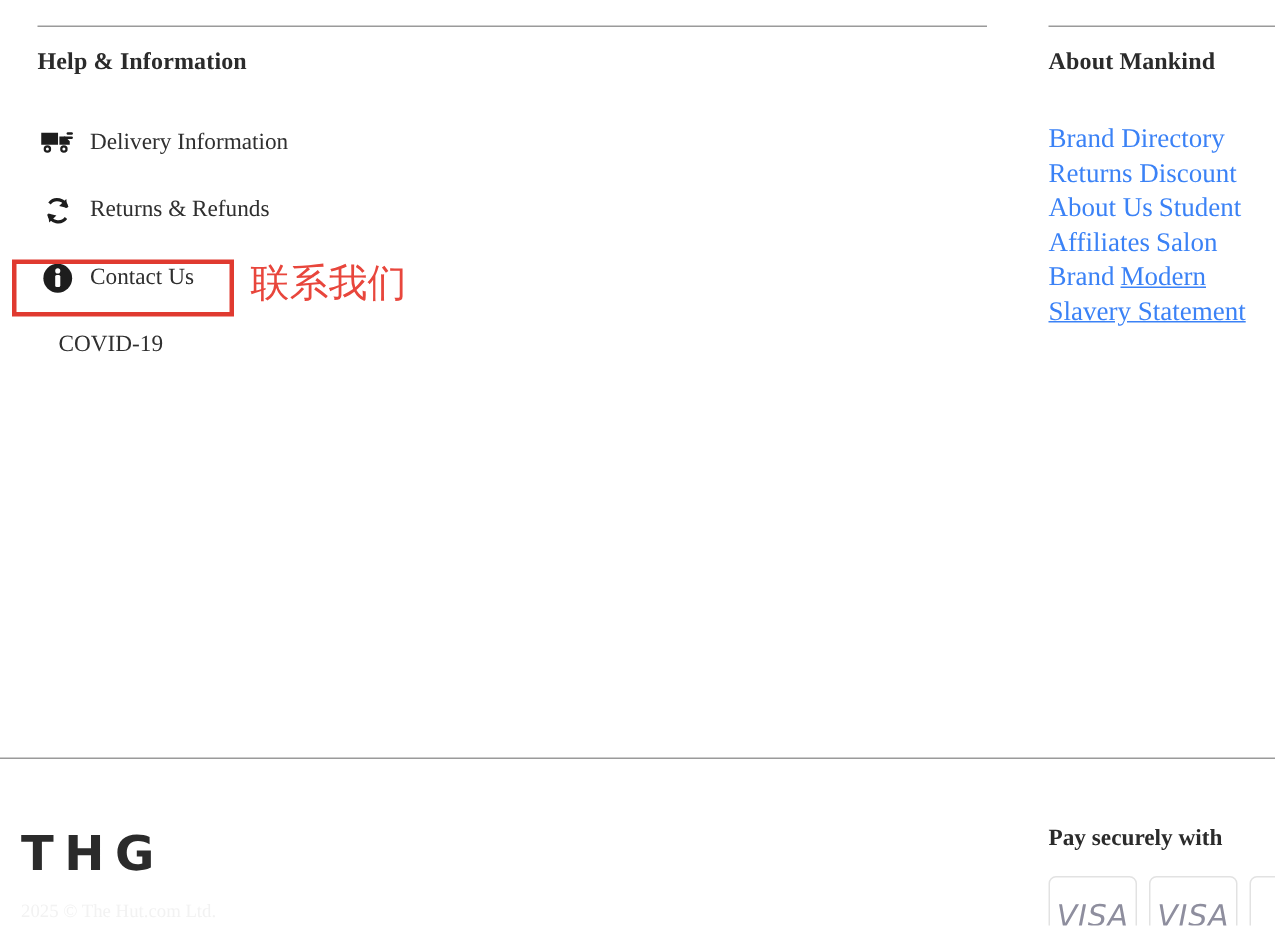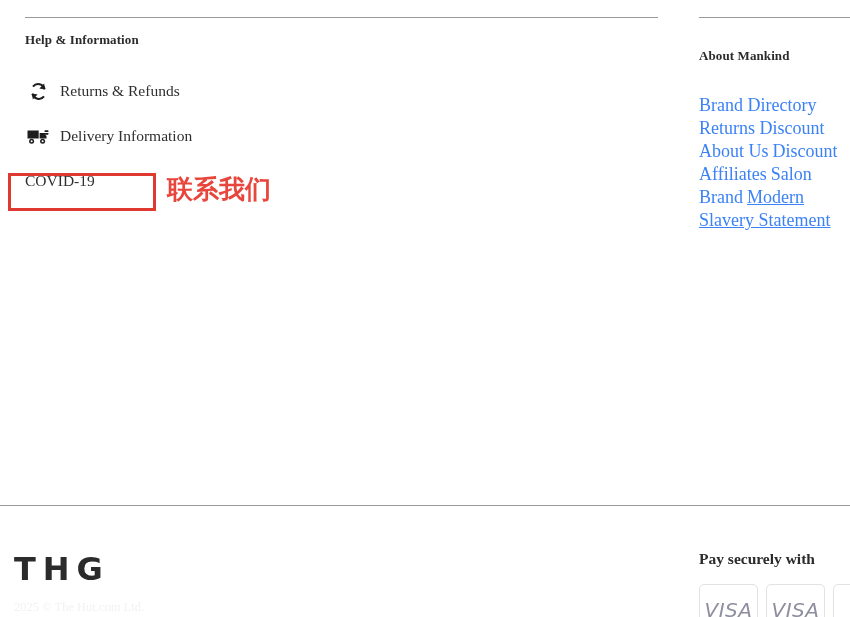"Help & Information" .col-heading { font-size: 13px -> 16px }
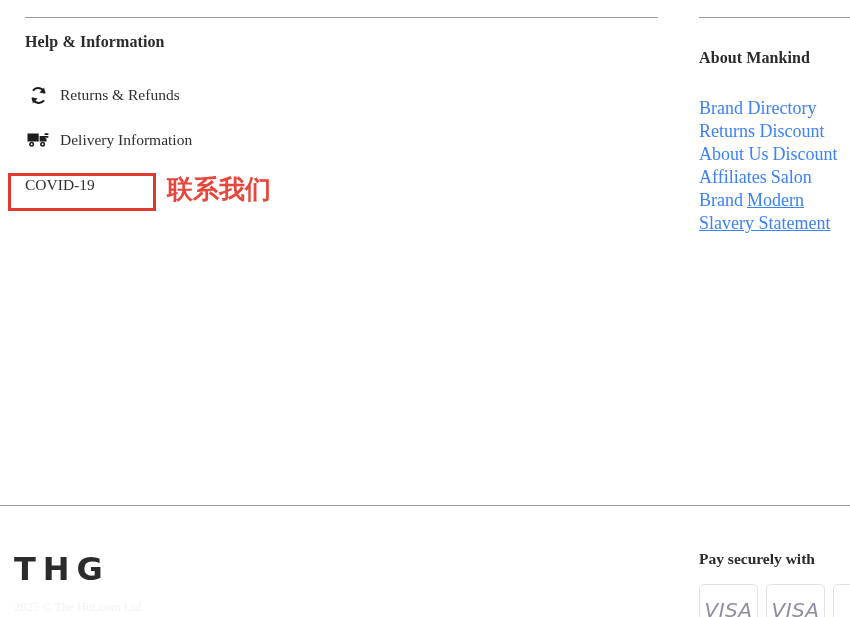"About Mankind" .col-about { top: 48px -> 32px }
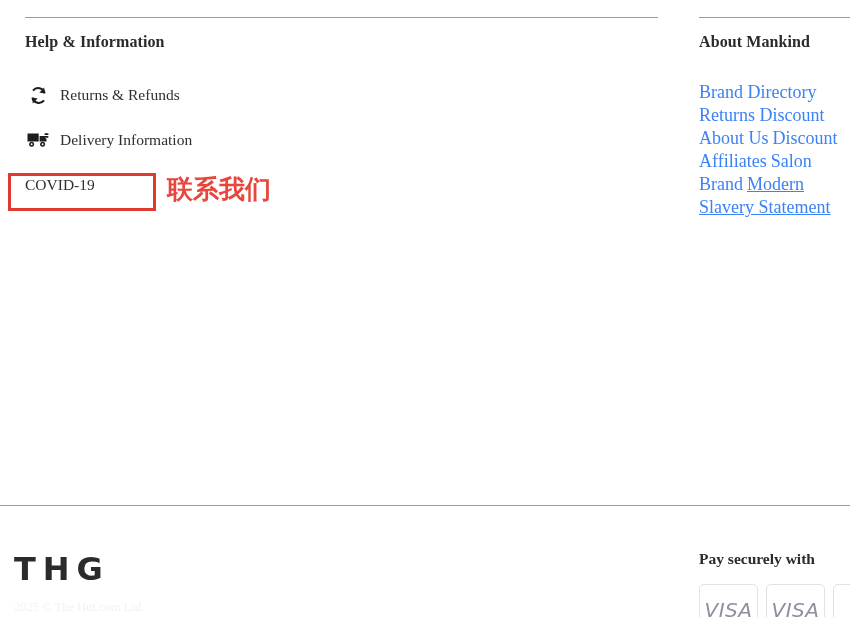"Returns & Refunds" a.help-link { order: before "Delivery Information" -> after "Delivery Information" }
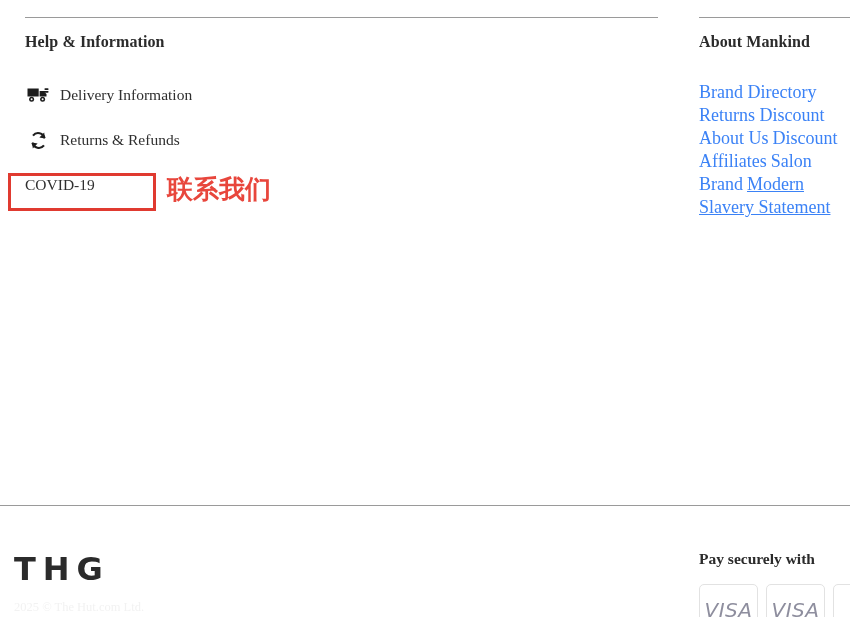"Discount" a.about-link { text: Discount -> Student }
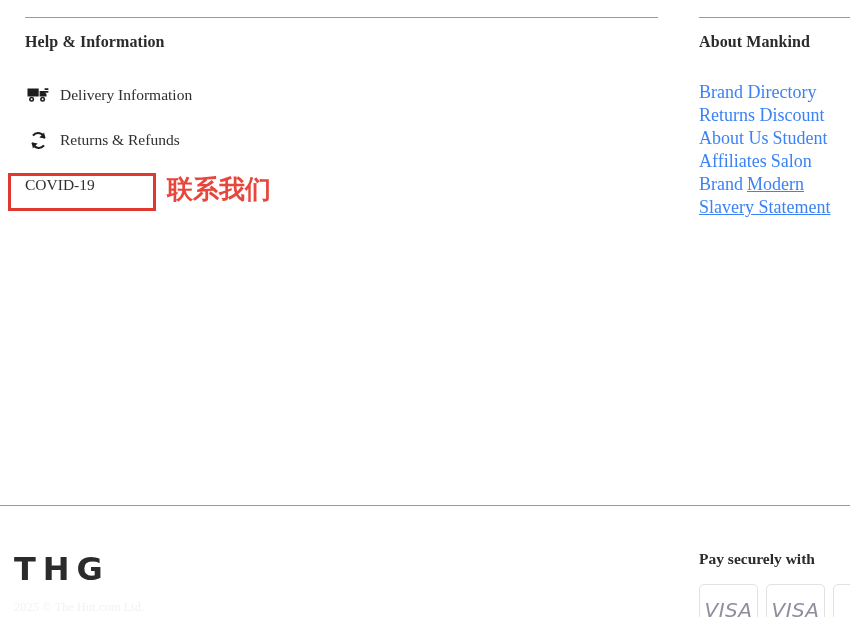"Contact Us" a.help-link { html: none -> <a> <span> <svg> <circle></circle> <circle></circle> <rect></rect> </svg> </span> <span>Contact Us</span> </a> }
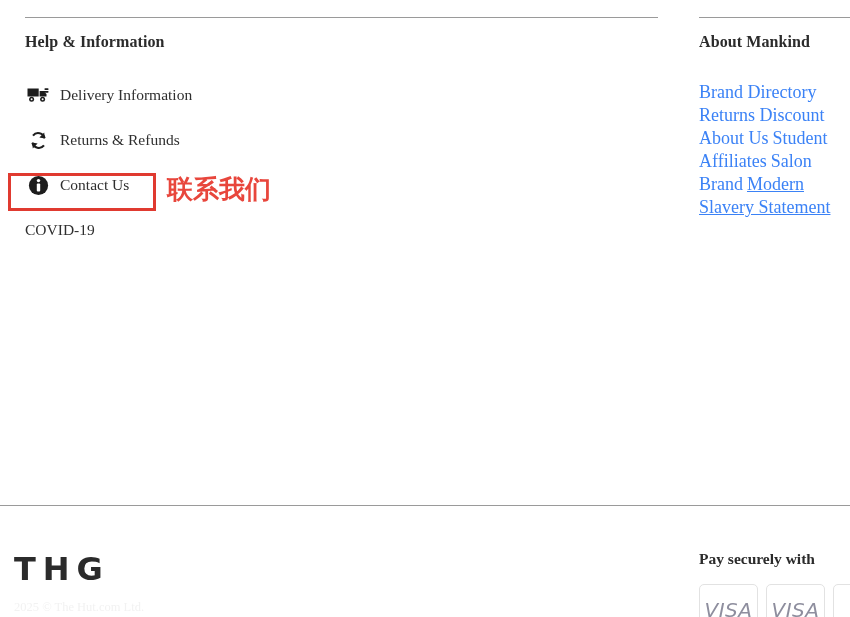"联系我们" .annot-text { font-weight: bold -> normal }
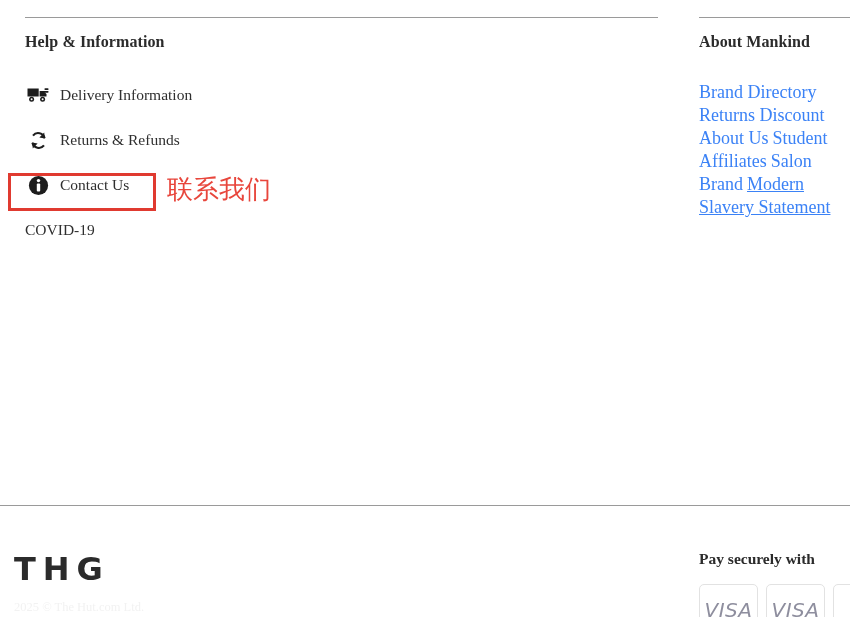"COVID-19" .help-link.noicon { margin-left: none -> 14px }
